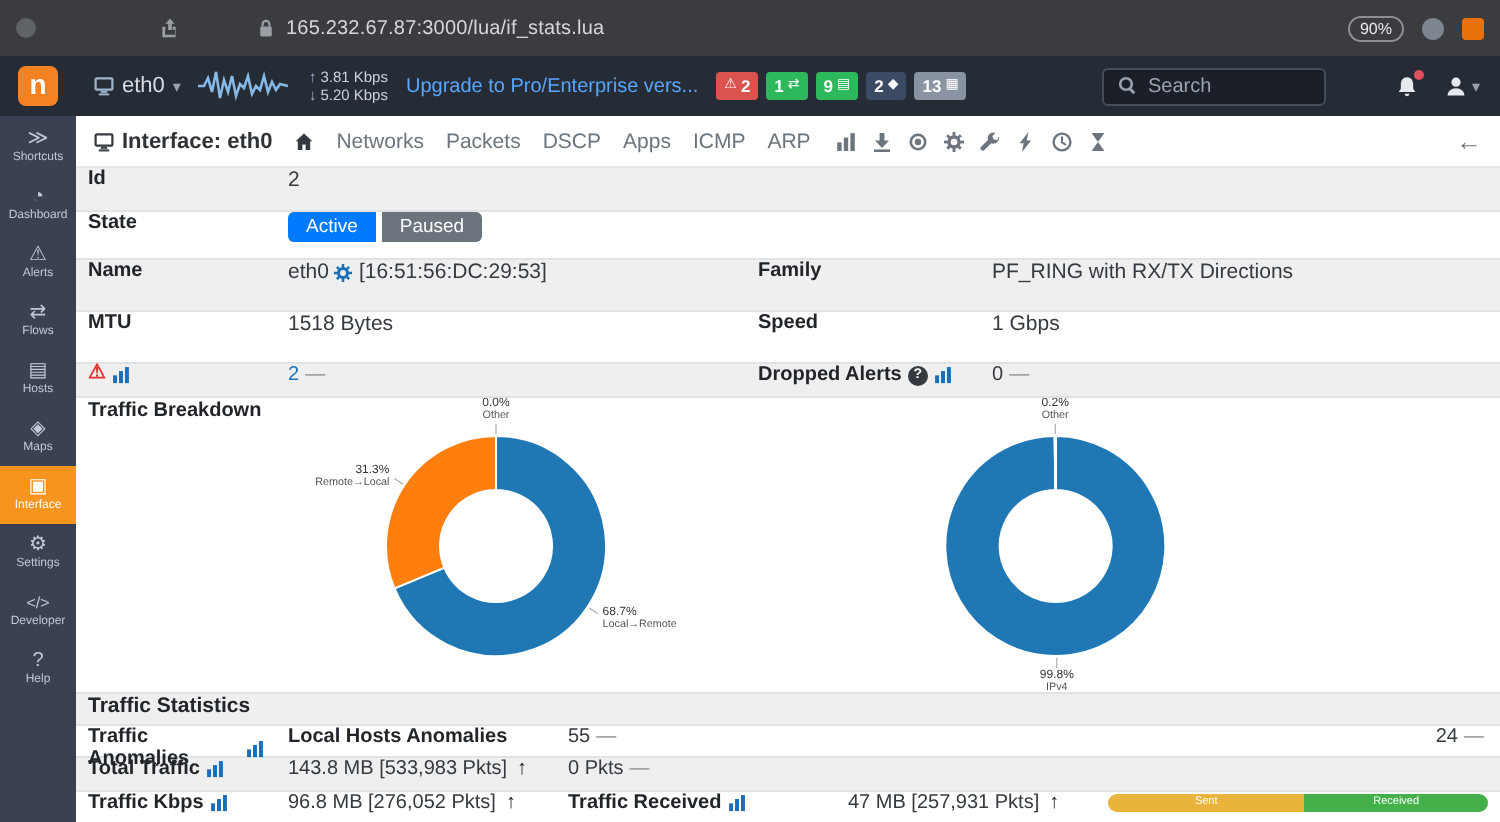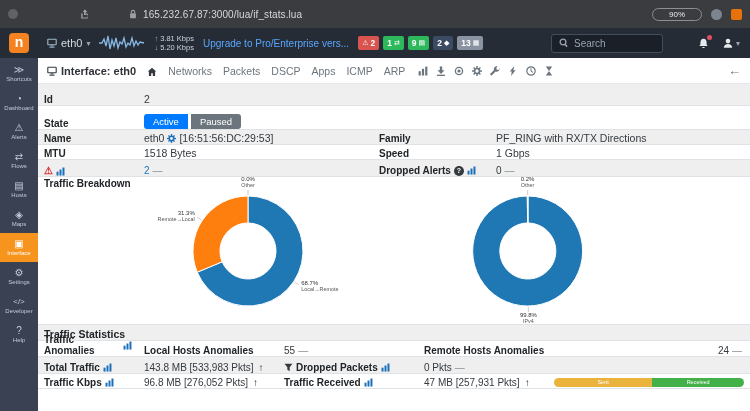"90%" .battery { padding: 1px 16px -> 1px 5px }
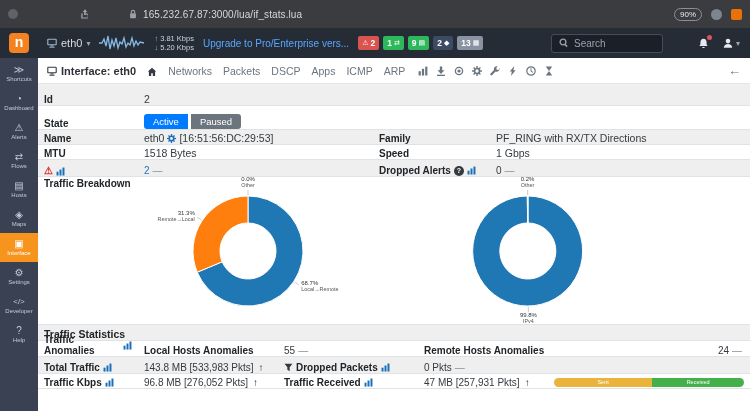"Id" .row { align-items: flex-end -> flex-start }
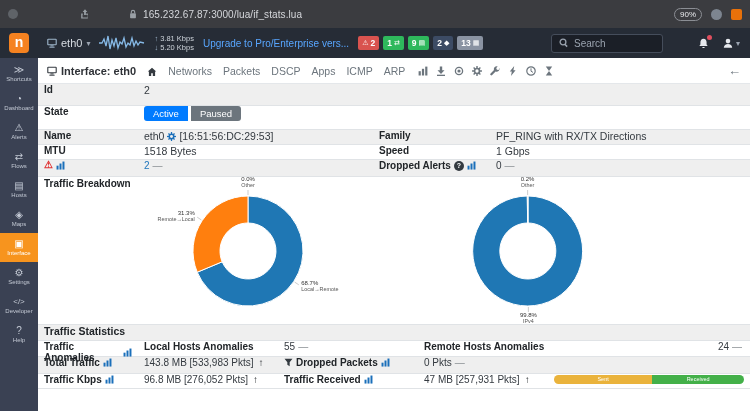"Name" .h23 { height: 15px -> 26px }
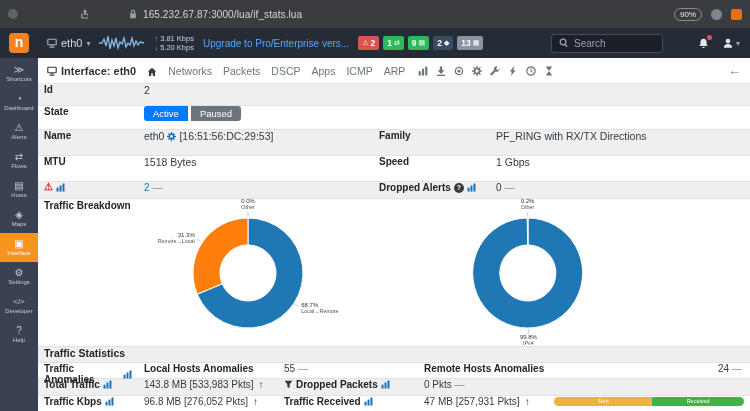"Remote Hosts Anomalies" span.boldcell { html: <span>Remote Hosts Anomalies</span> -> none }
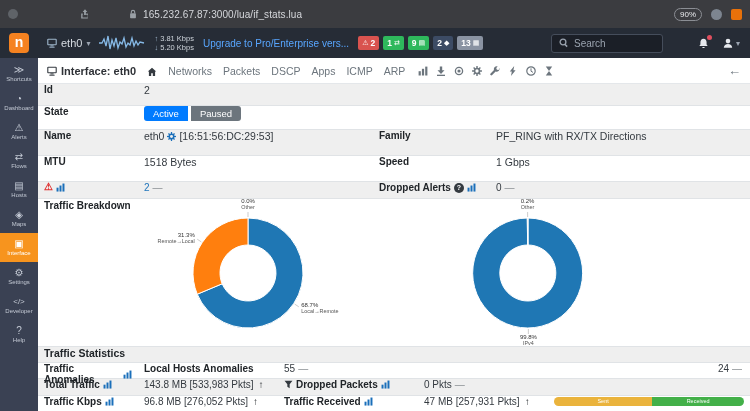"Dropped Packets" div.cell { html: <div> <span> <svg> <path></path> </svg> </span> <span>Dropped Packets</span> <span> <svg> <rect></rect> <rect></rect> <rect></rect> </svg> </span> </div> -> none }
